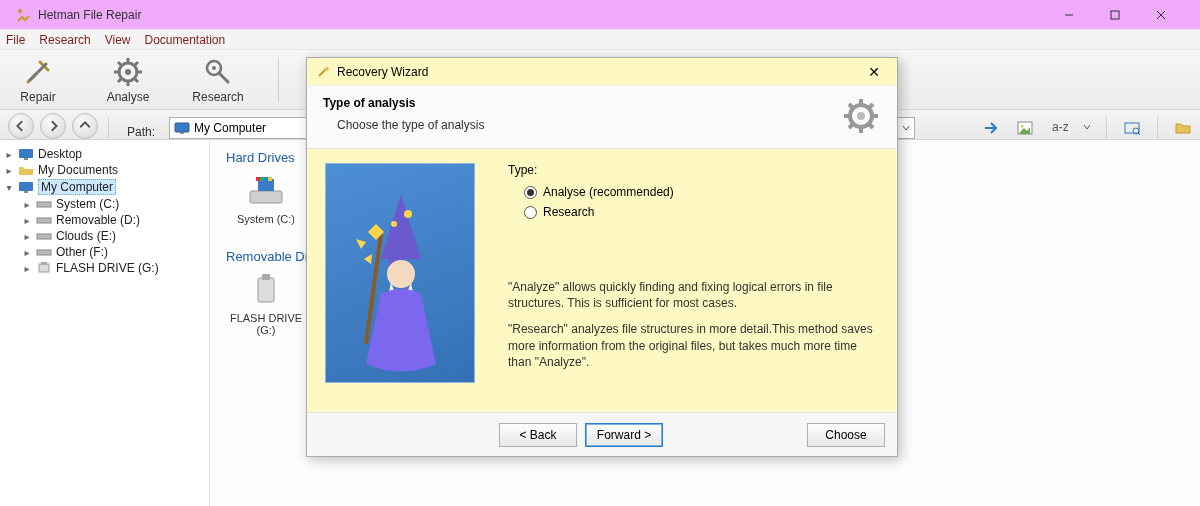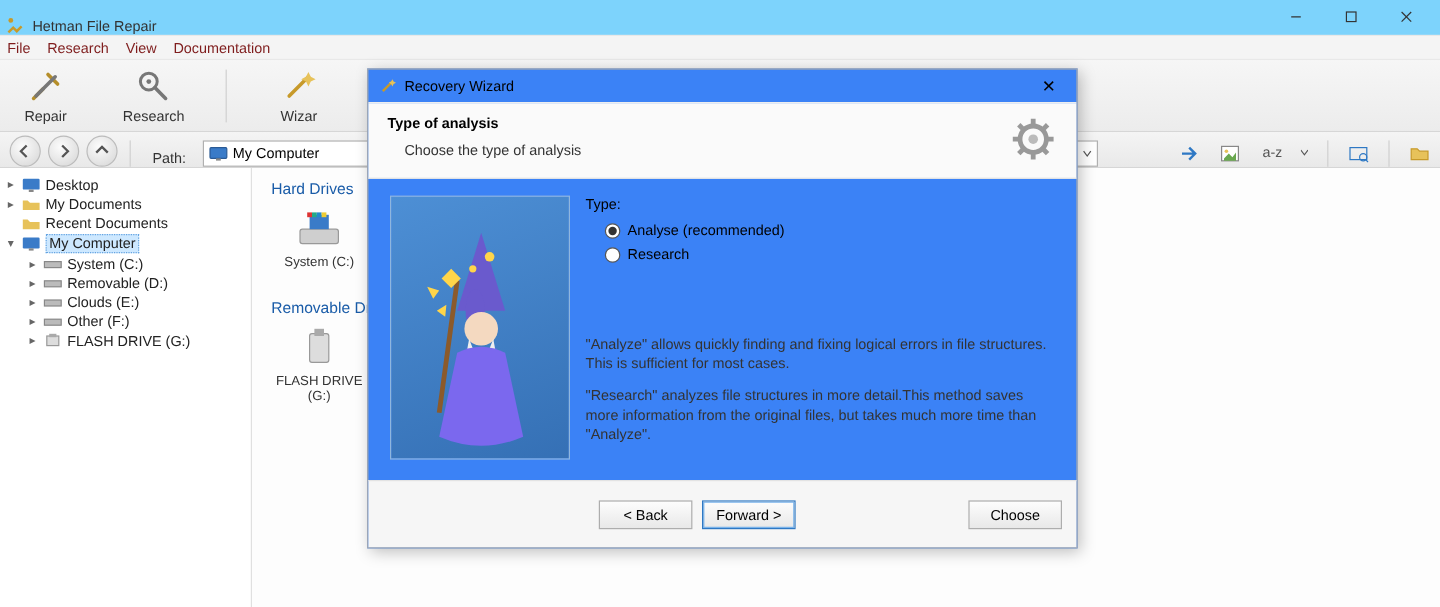"Hetman File Repair" .titlebar { align-items: flex-end -> center; background: #7dd3fc -> #f0abfc; padding: 0 5px -> 0 16px }
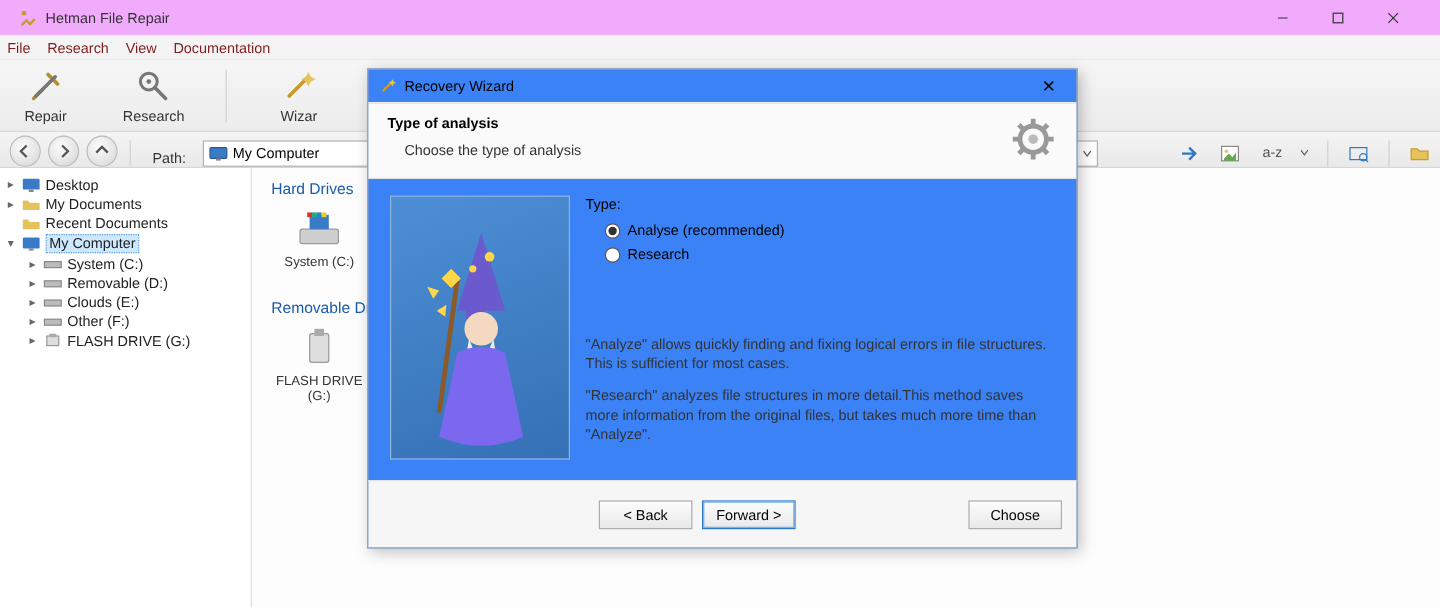"Recovery Wizard" .dialog { background: #3b82f6 -> #fef9c3 }
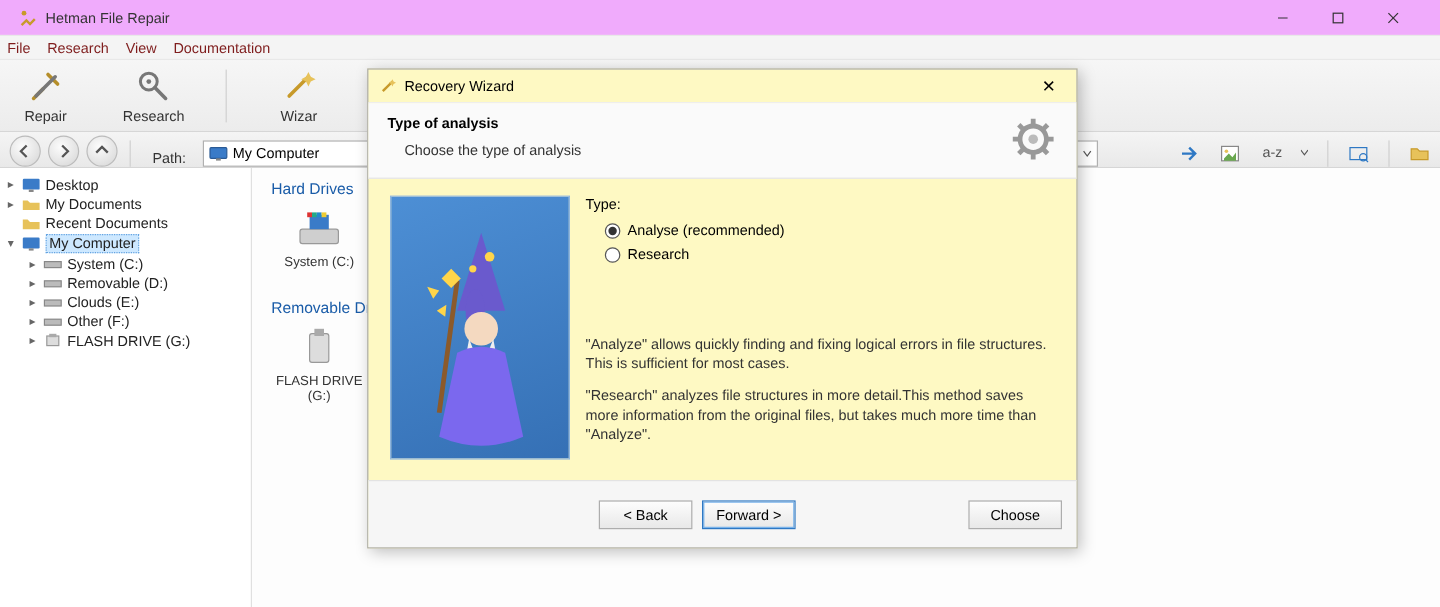"Analyse" div.tool-btn { html: none -> <div> <span> <svg> <circle></circle> <circle></circle> <g> <line></line> <line></line> <line></line> <line></line> <line></line> <line></line> <line></line> <line></line> </g> </svg> </span> <span>Analyse</span> </div> }
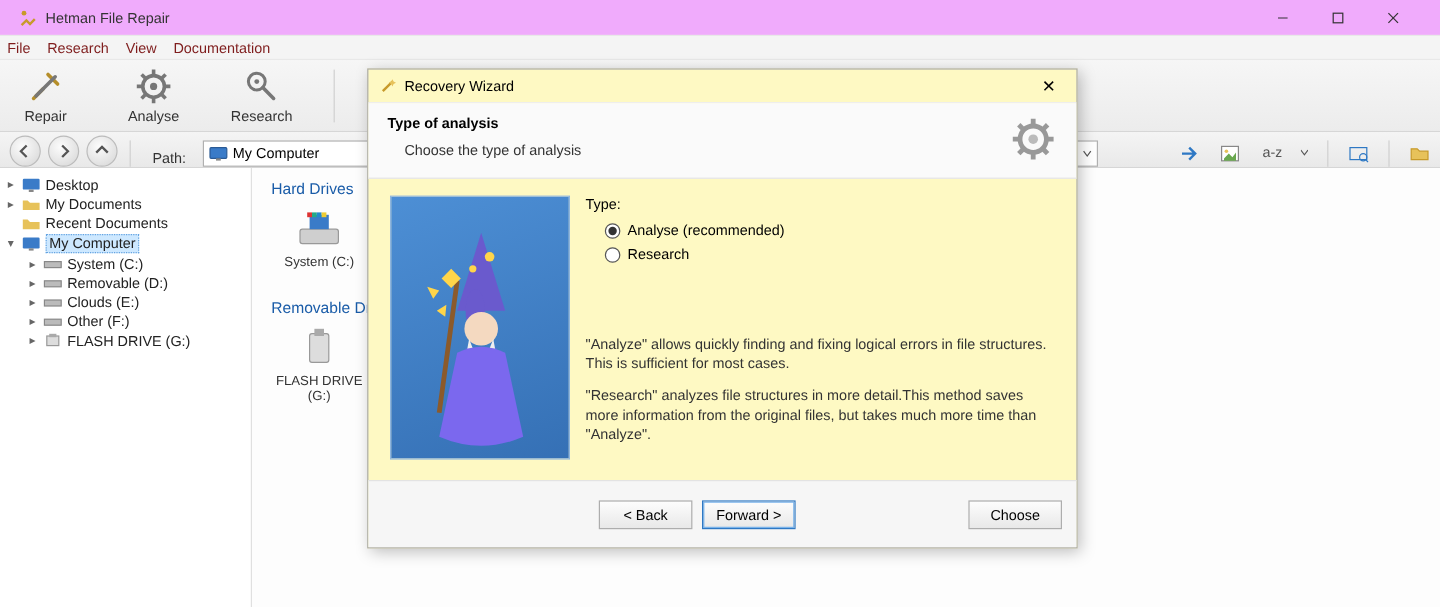"Type:" .dialog-body { gap: 13px -> 33px }
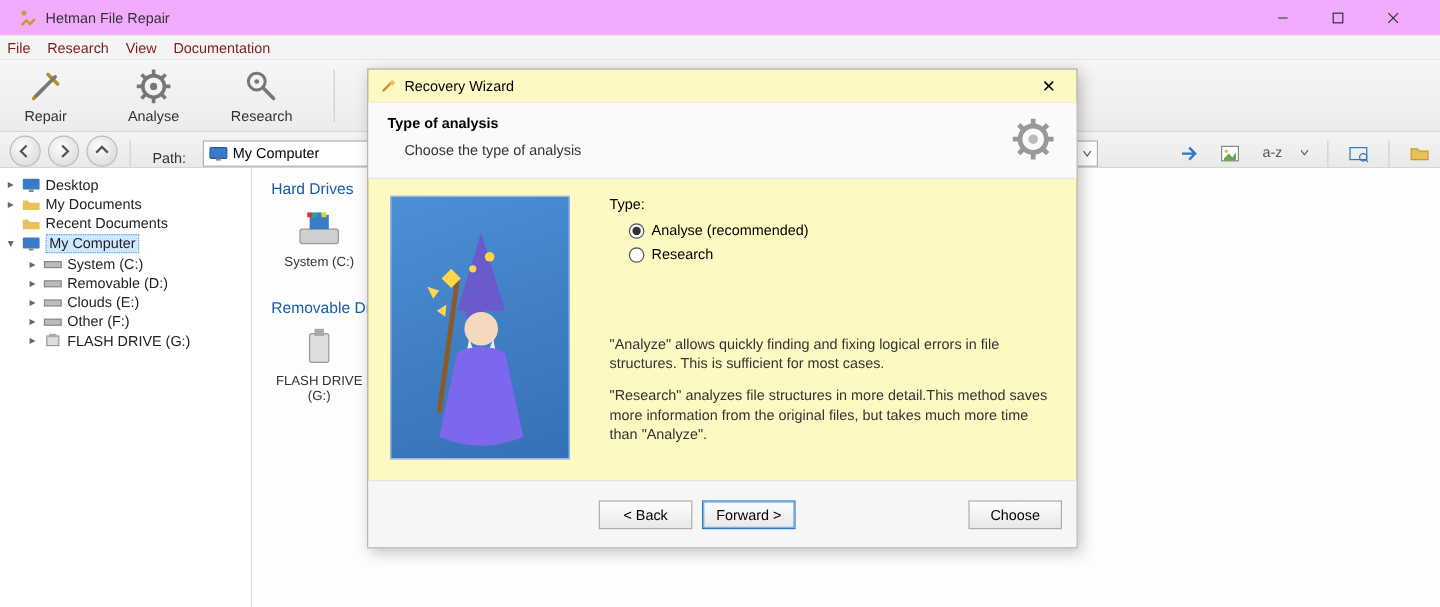"Recent Documents" div.tree-item { html: <div> <span>▸</span> <span> <svg> <path></path> </svg> </span> <span>Recent Documents</span> </div> -> none }
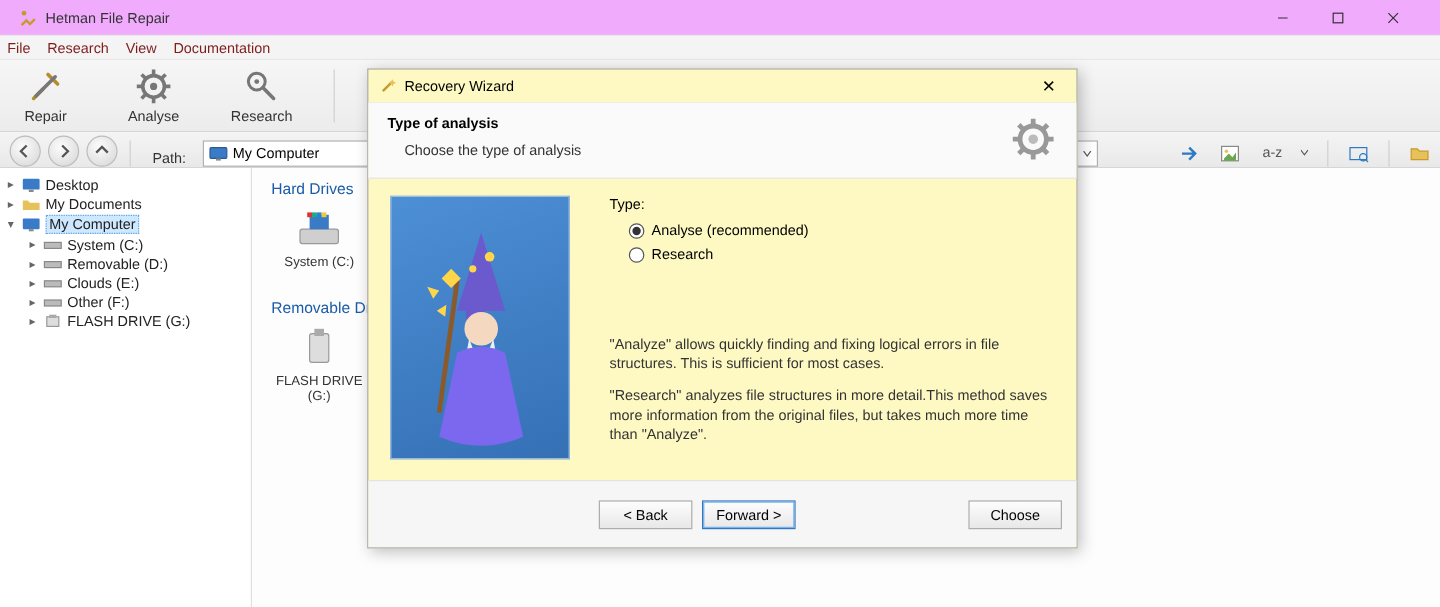"< Back" .dialog-footer { height: 56px -> 44px }
